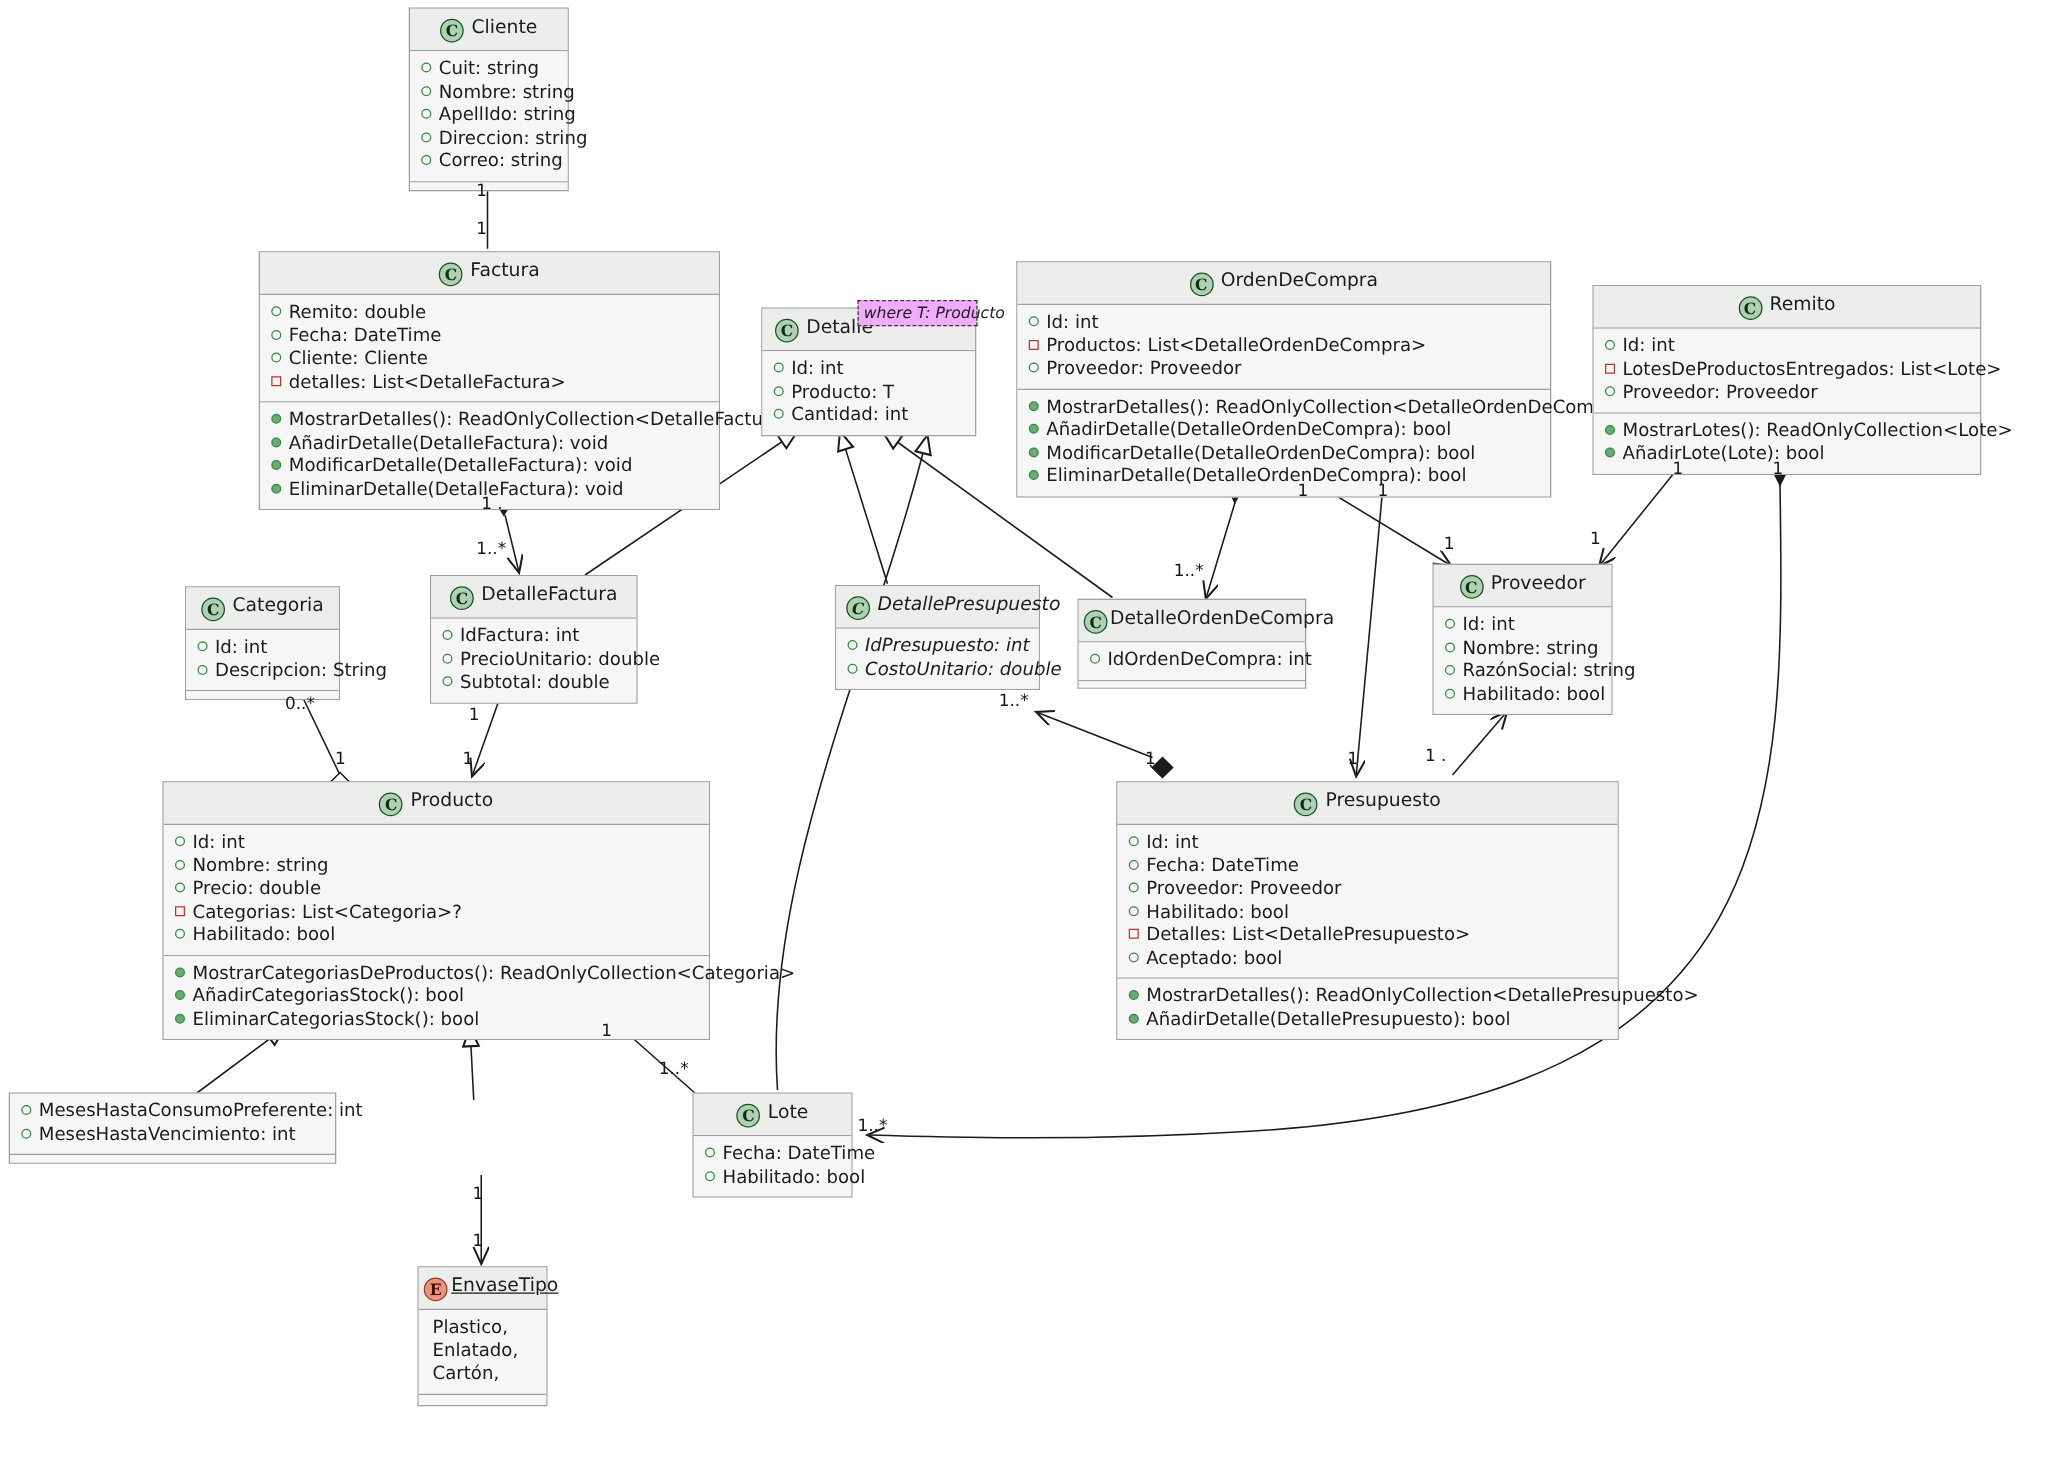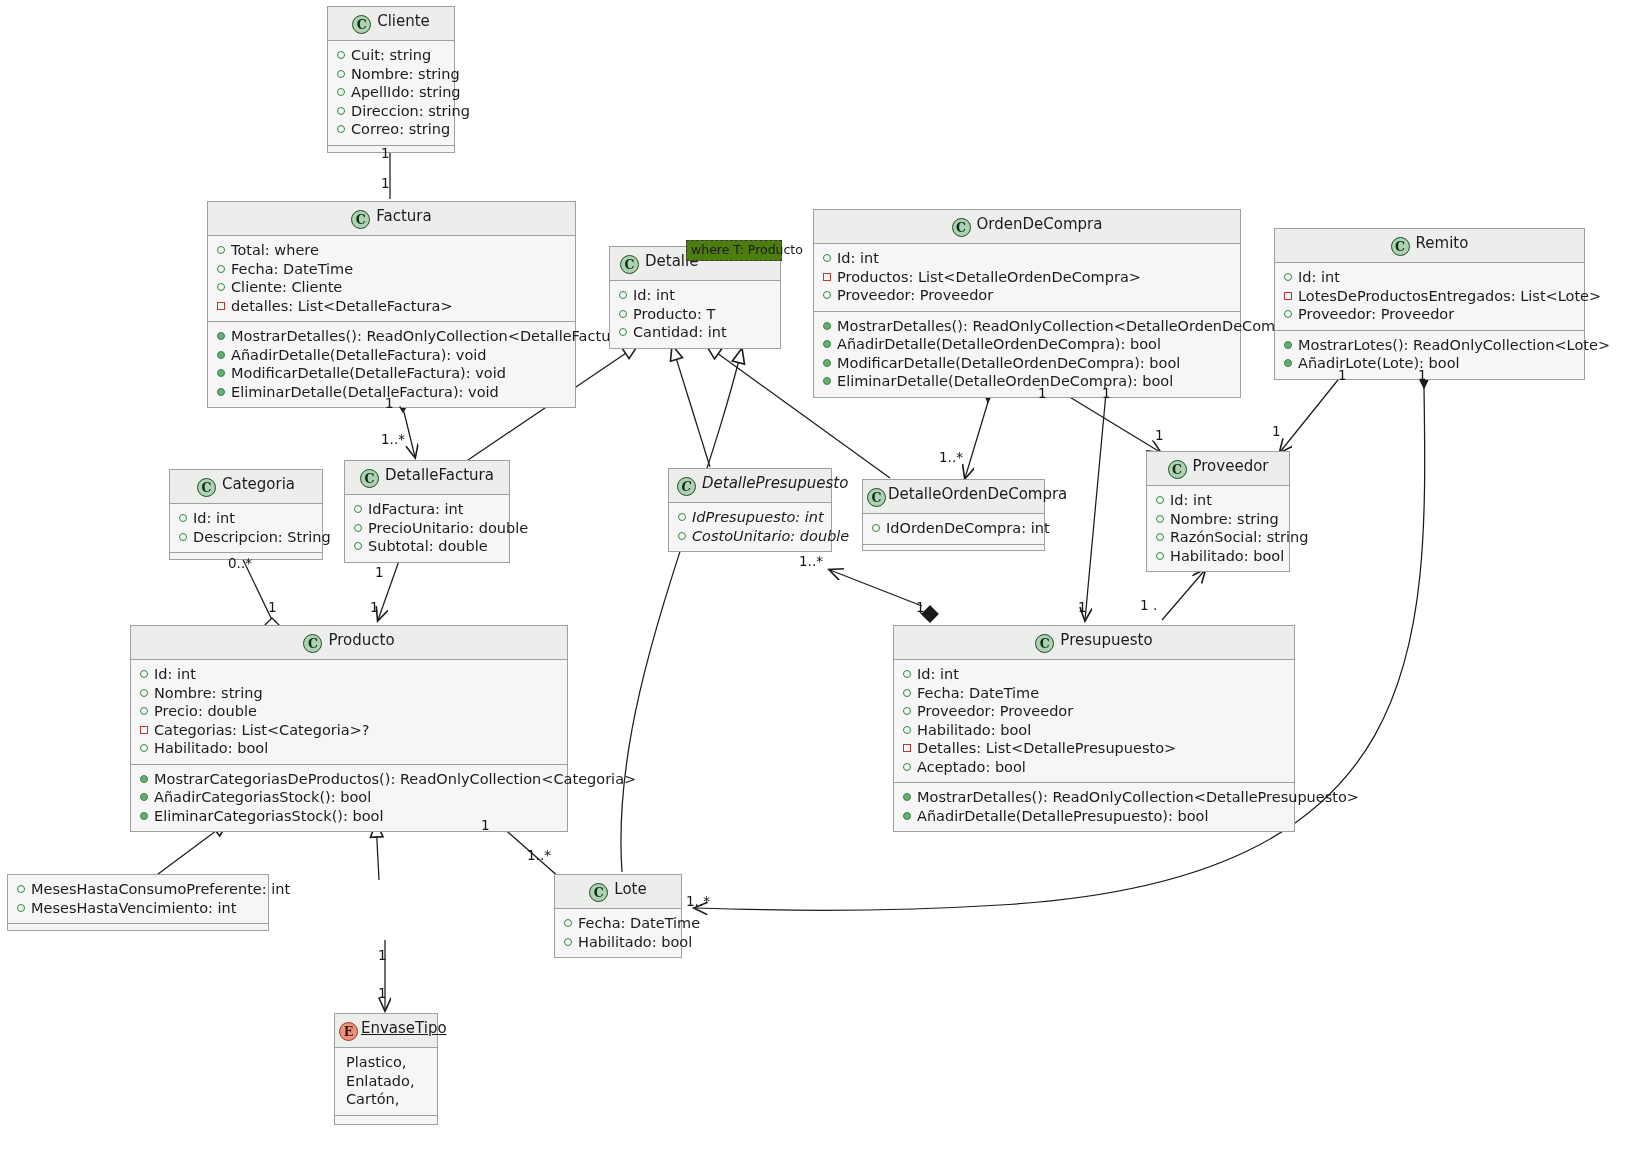"Total: where" span { text: Total: where -> Remito: double }
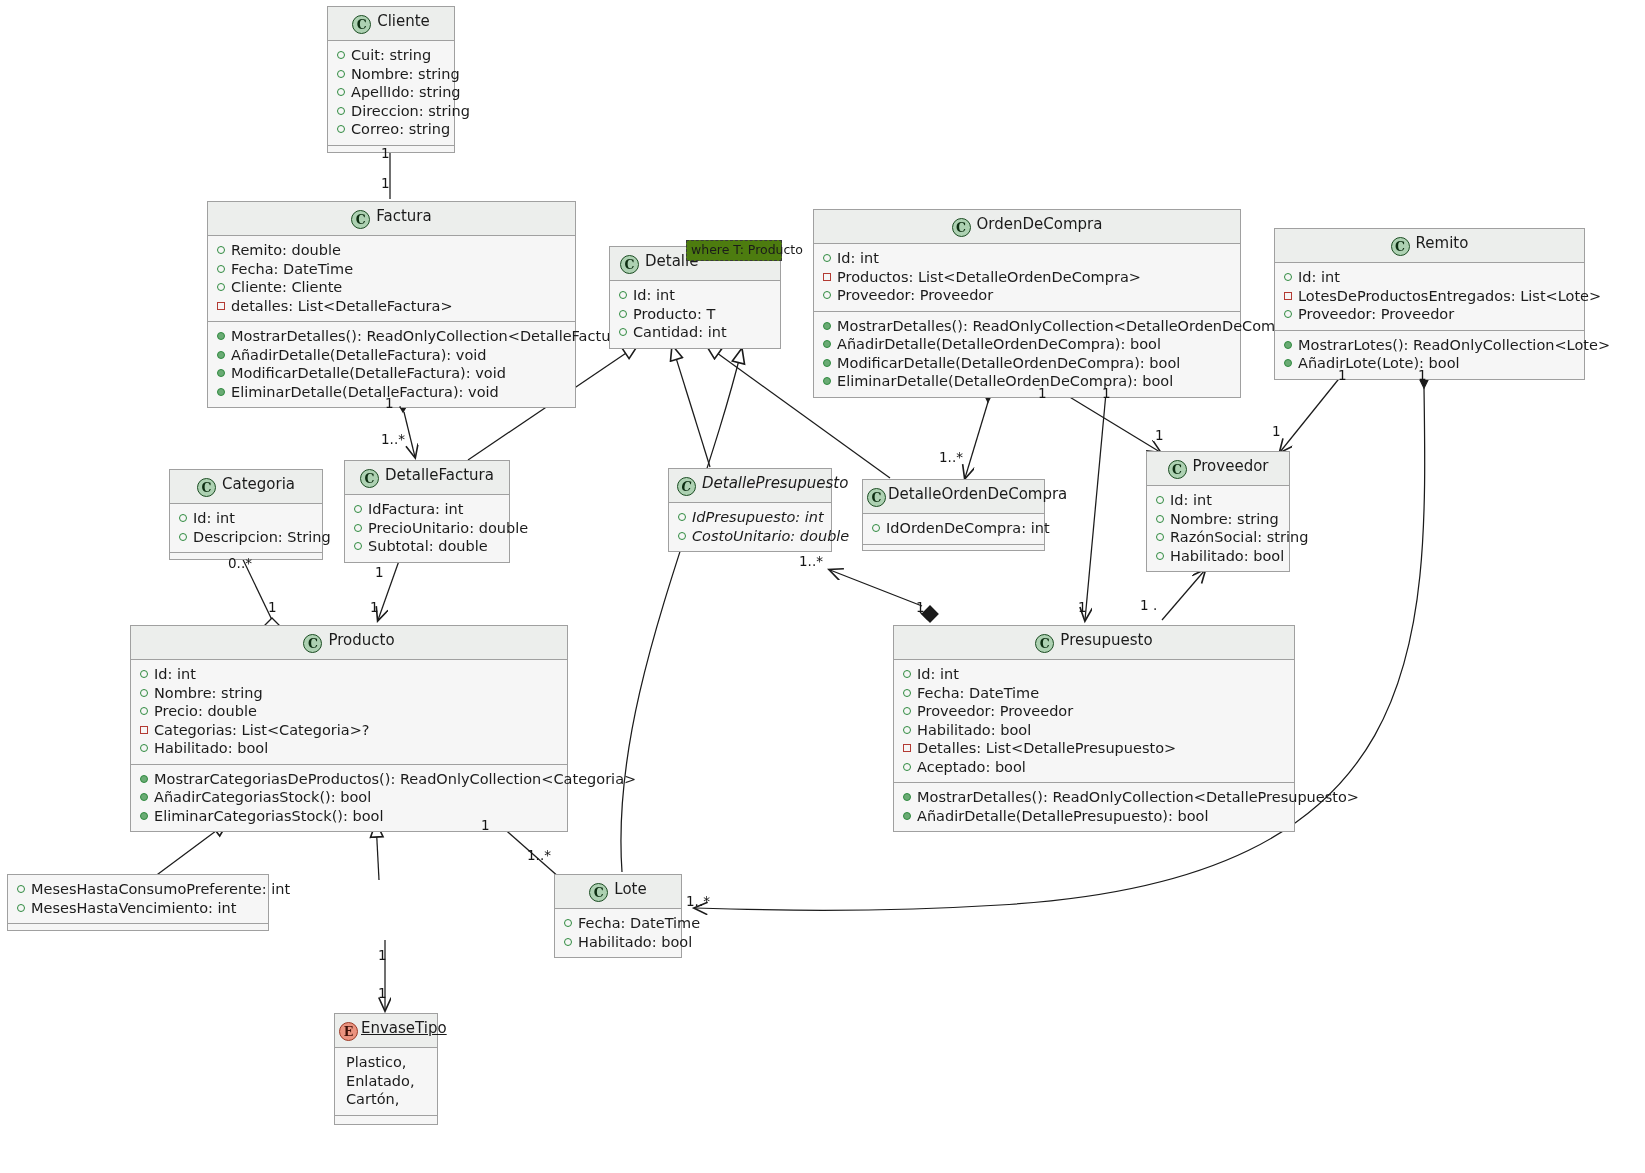"where T: Producto" .note { background: #4d7c0f -> #f0abfc; font-style: none -> italic }
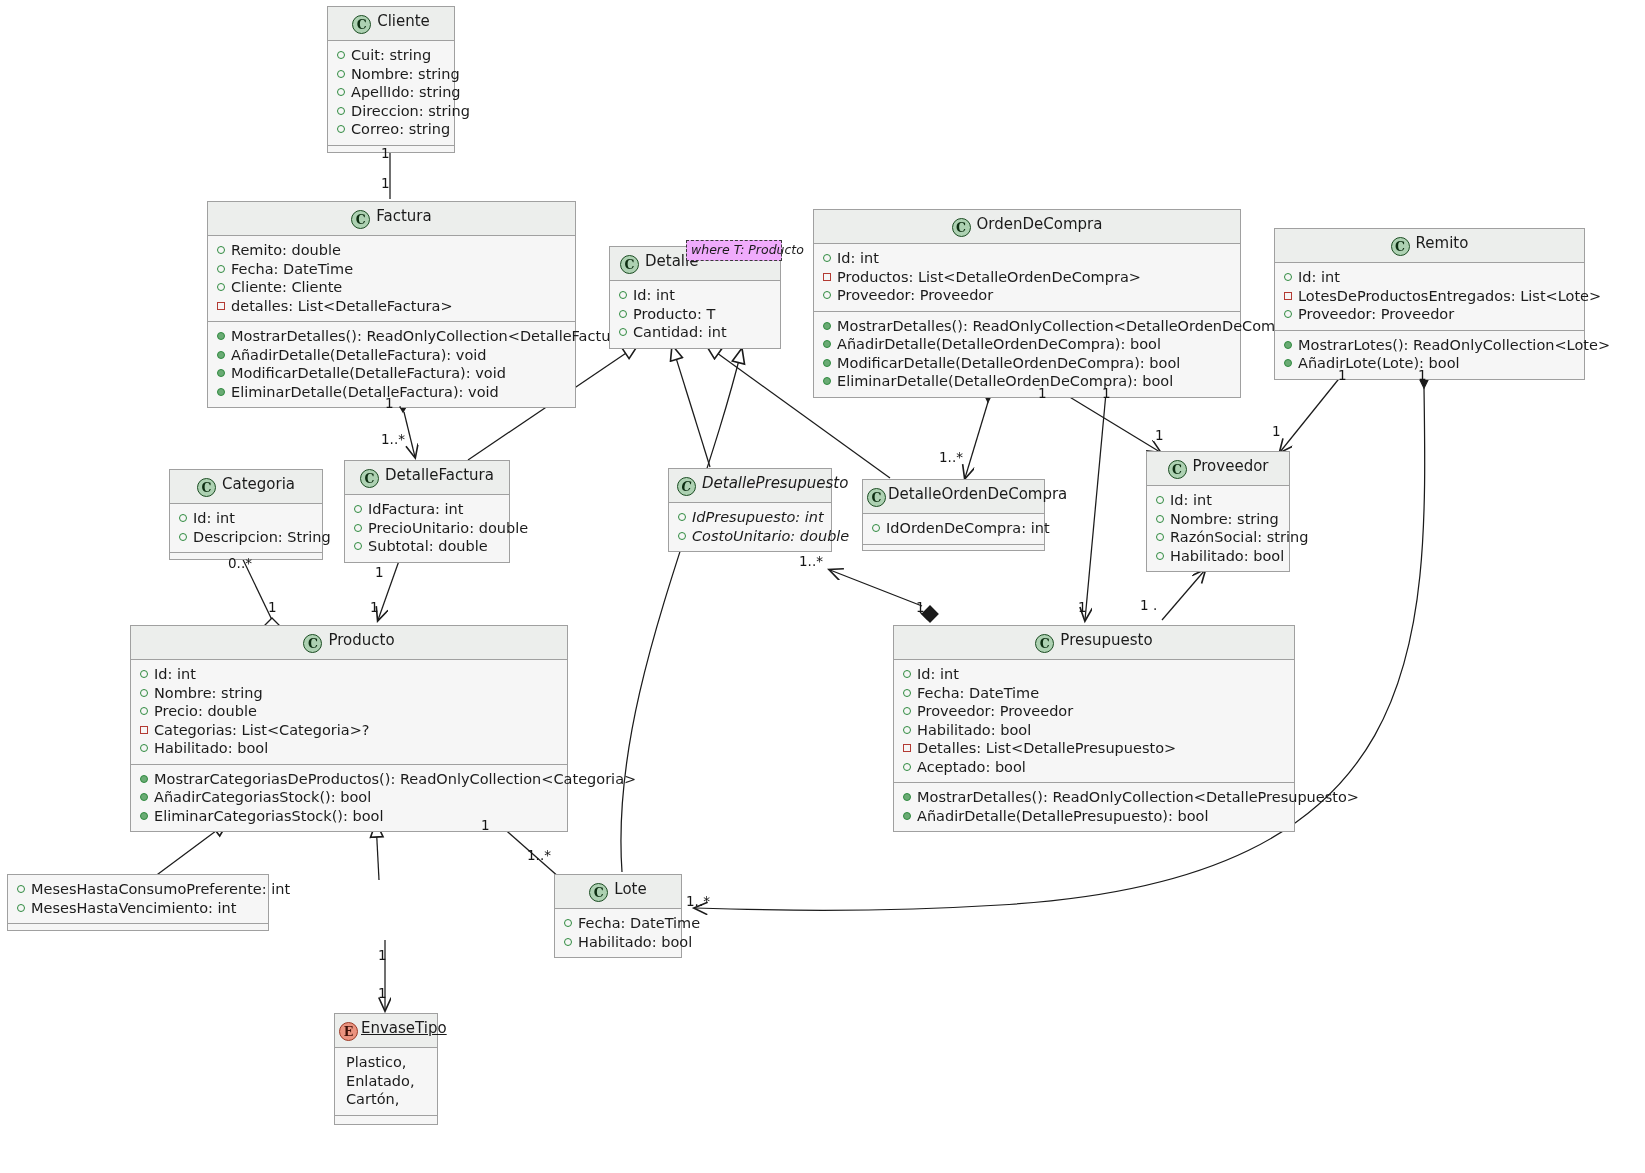"C Categoria" div.cls { left: 169px -> 148px; width: 154px -> 124px }
